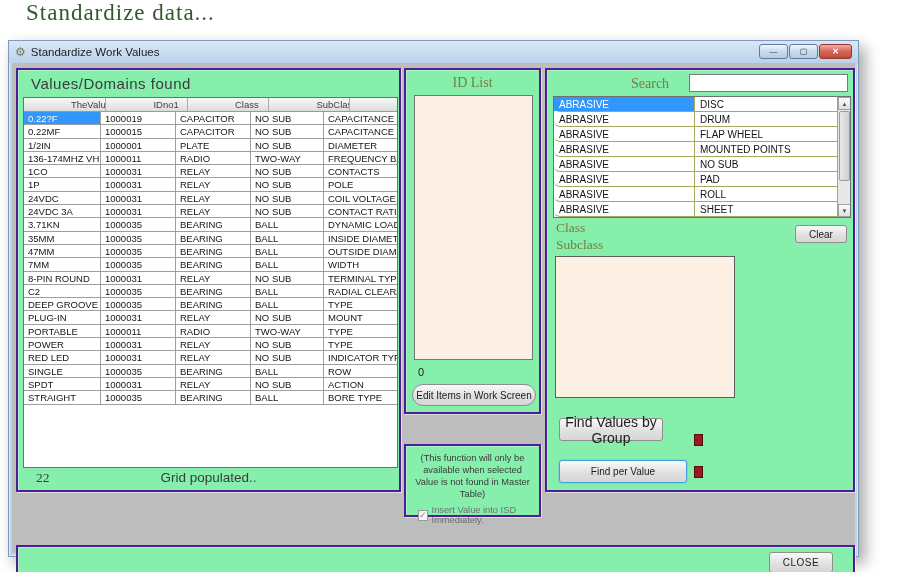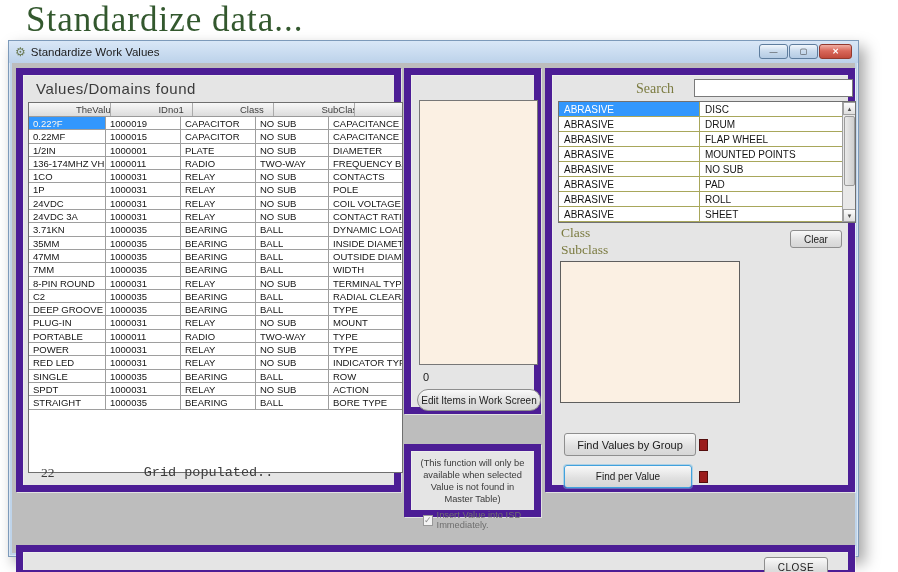"Standardize data..." .page-heading { font-size: 35px -> 23px }
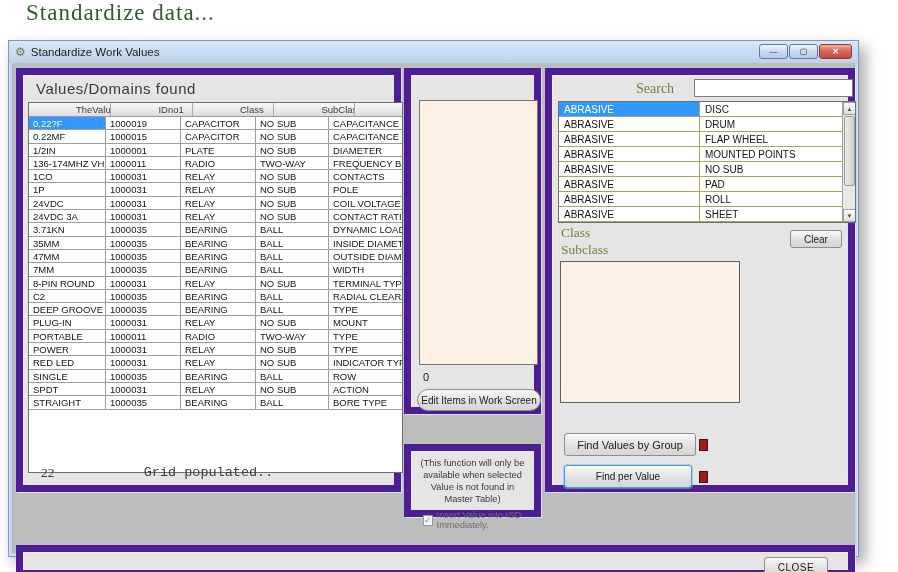"Values/Domains found" .groupbox { background: #e5e5e5 -> #86efac; border: 7px solid #4c1d95 -> 2px solid #4c1d95 }
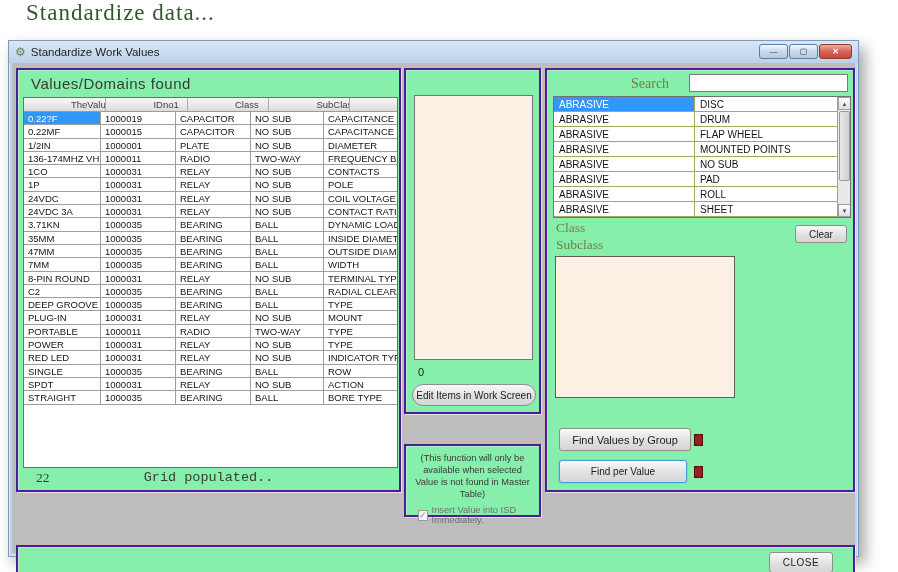"ID List" div.idlist-title { html: none -> <div>ID List</div> }
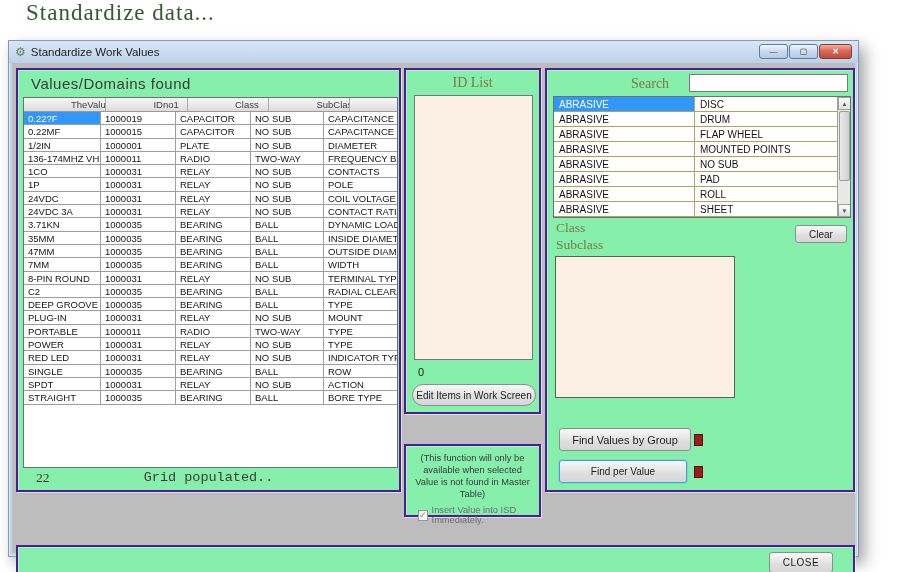"ABRASIVE" .sl-row { border-radius: none -> 6px }
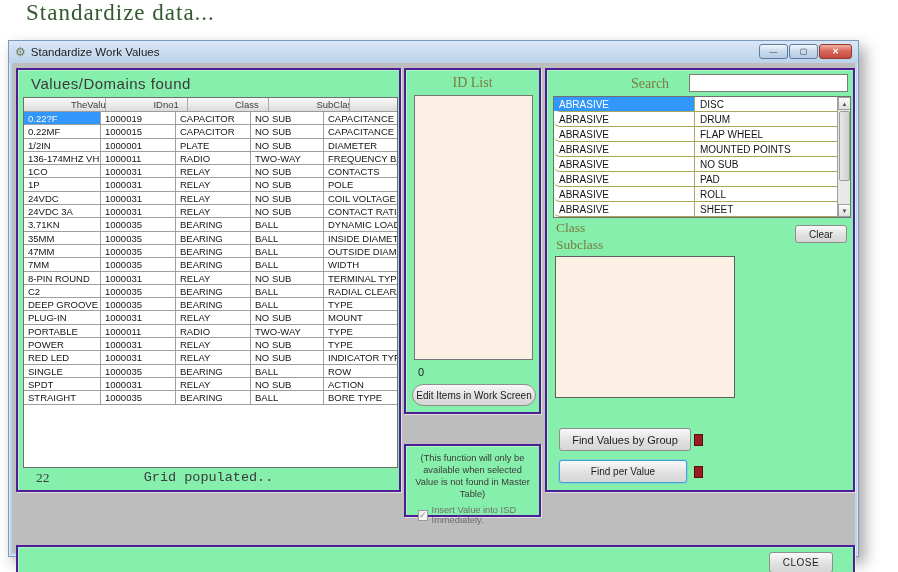"Find Values by Group" .btn-findgroup { font-size: 11px -> 14px; top: 358px -> 348px; width: 132px -> 104px }
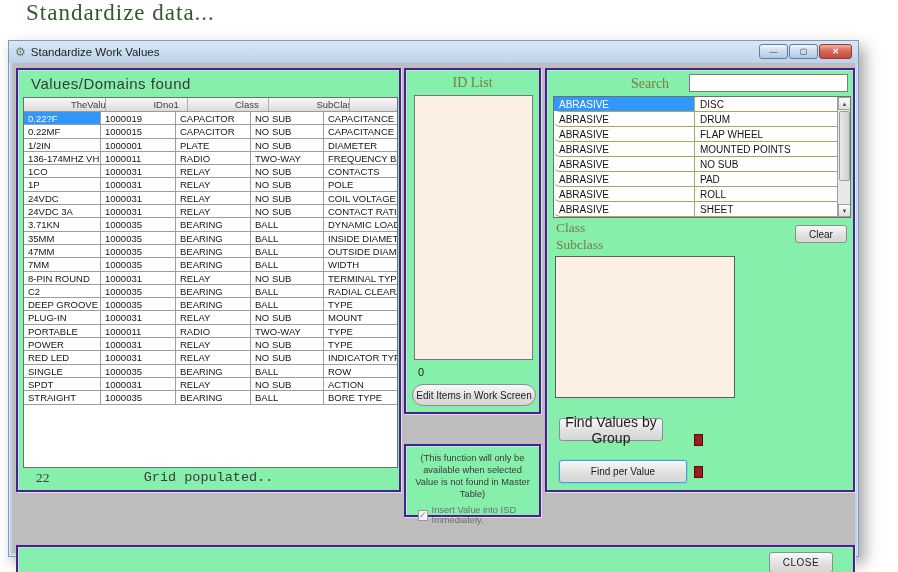"Grid populated.." .status-msg { font-family: Liberation Mono, monospace -> Liberation Sans, sans-serif }
